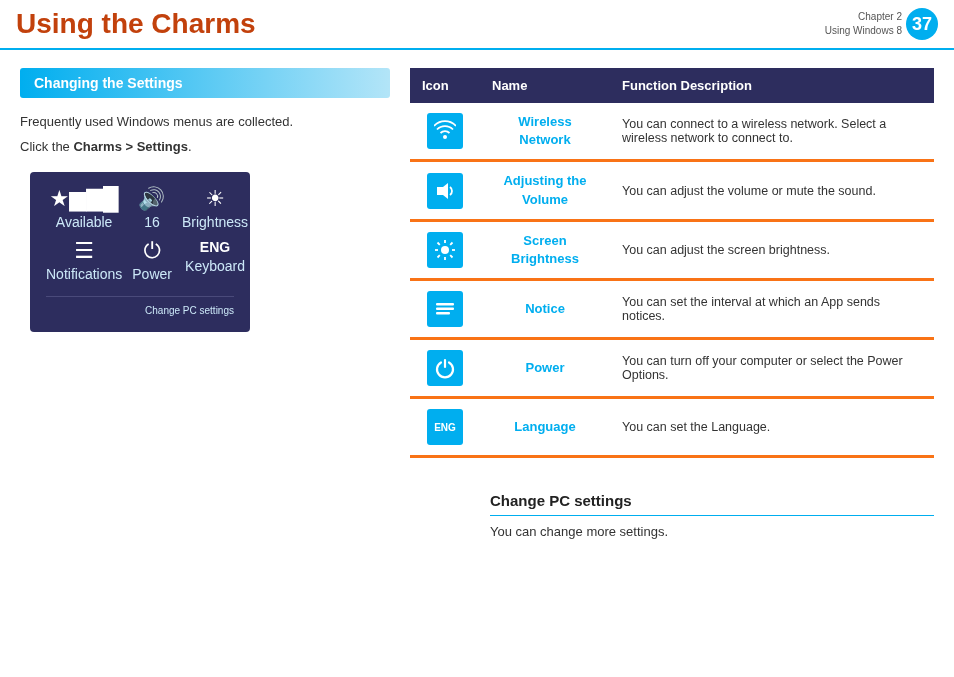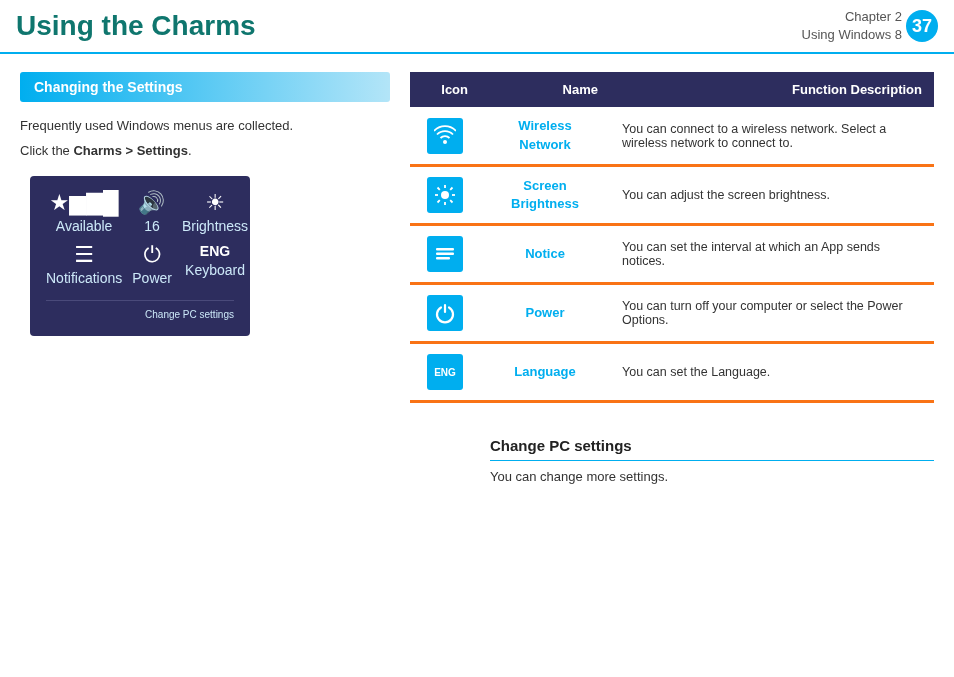"Using the Charms" .header-title { color: #0f766e -> #c2410c }
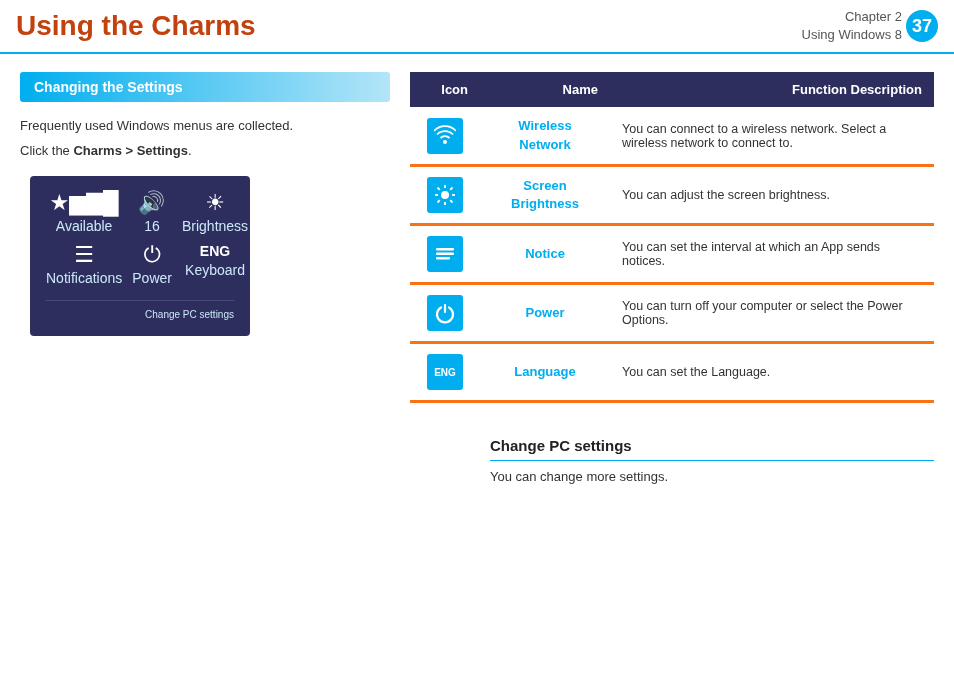"Chapter 2" .header-right { font-size: 13px -> 10px }
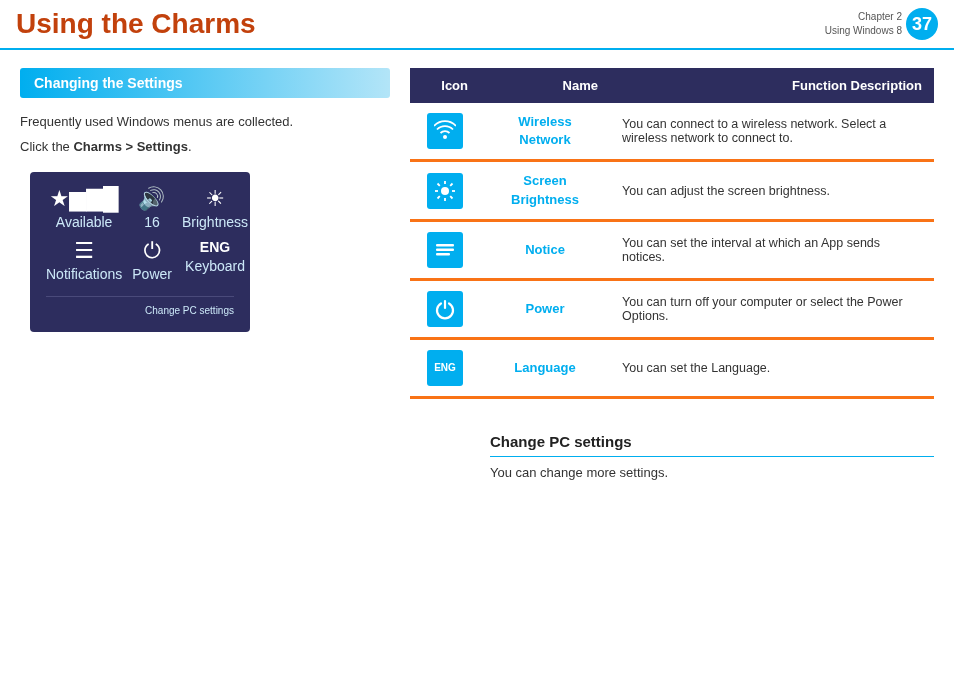"Icon" table thead th { text-align: right -> left }
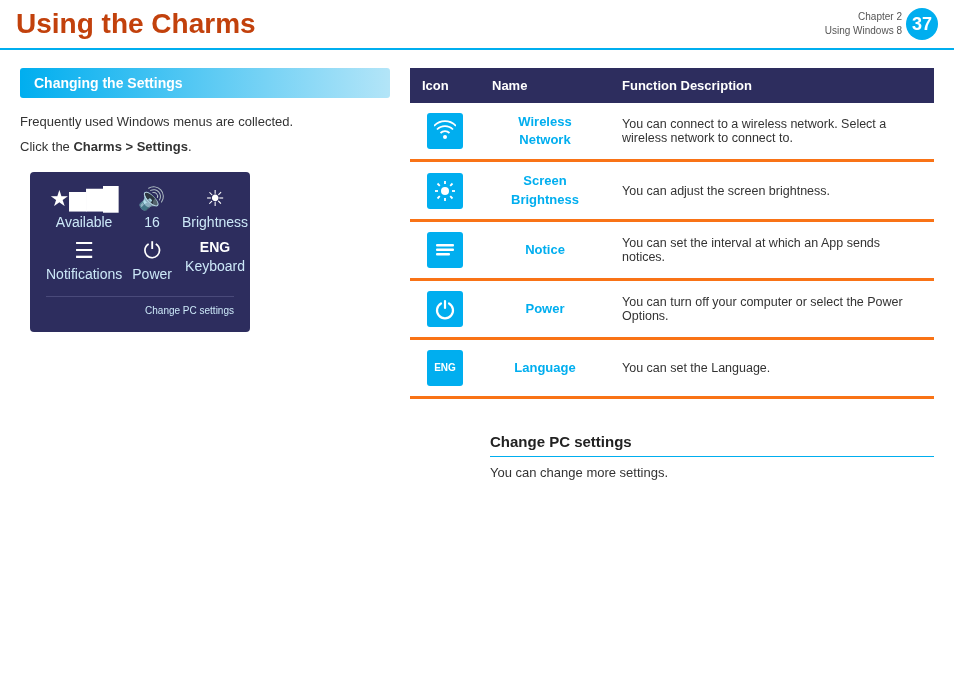"Adjusting the" tr { html: none -> <tr> <td> <div> <svg> <polygon></polygon> <path></path> </svg> </div> </td> <td>Adjusting the<br>Volume</td> <td>You can adjust the volume or mute the sound.</td> </tr> }
